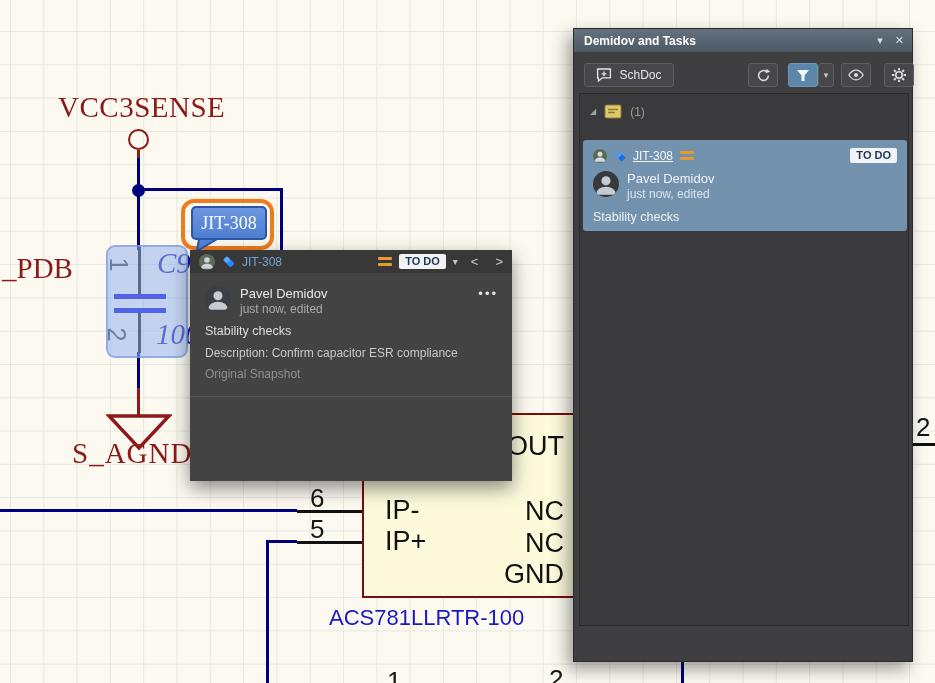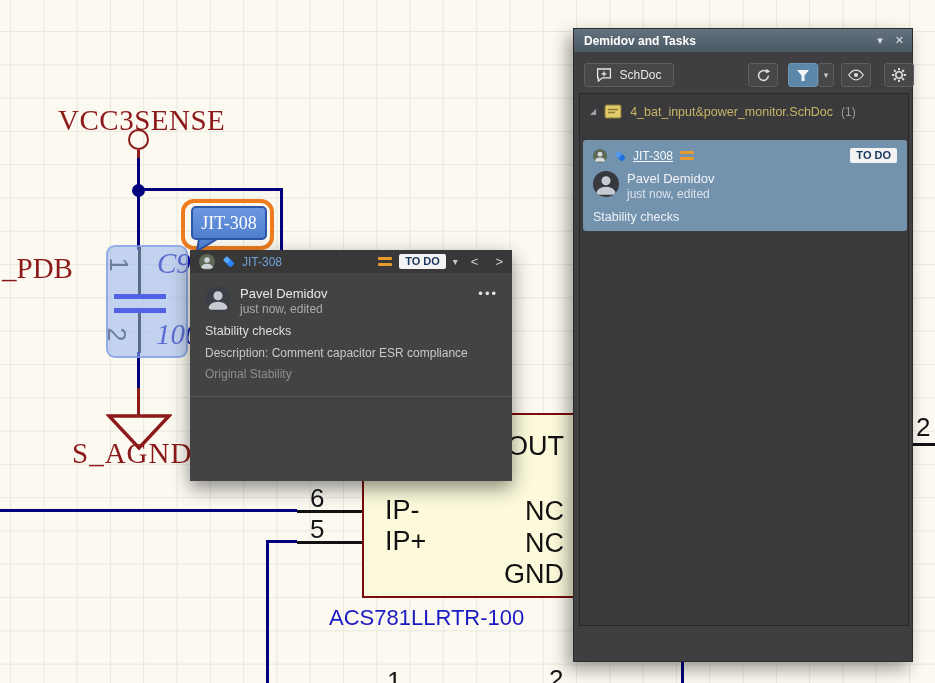"VCC3SENSE" div.abs { top: 104px -> 91px }
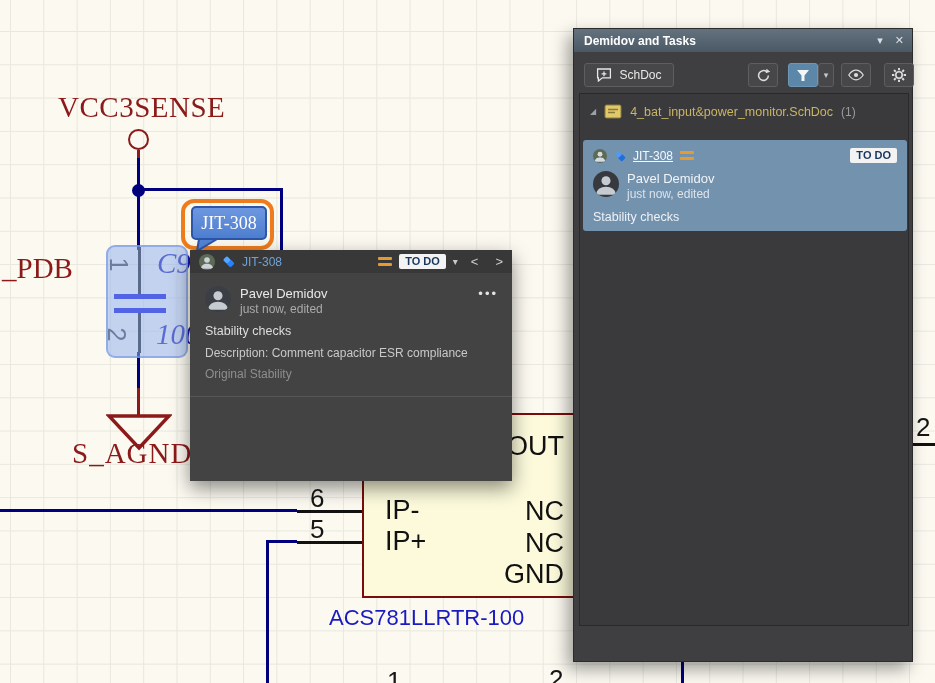"4_bat_input&power_monitor.SchDoc" span.doc-name { html: <span>4_bat_input&amp;power_monitor.SchDoc</span> -> none }
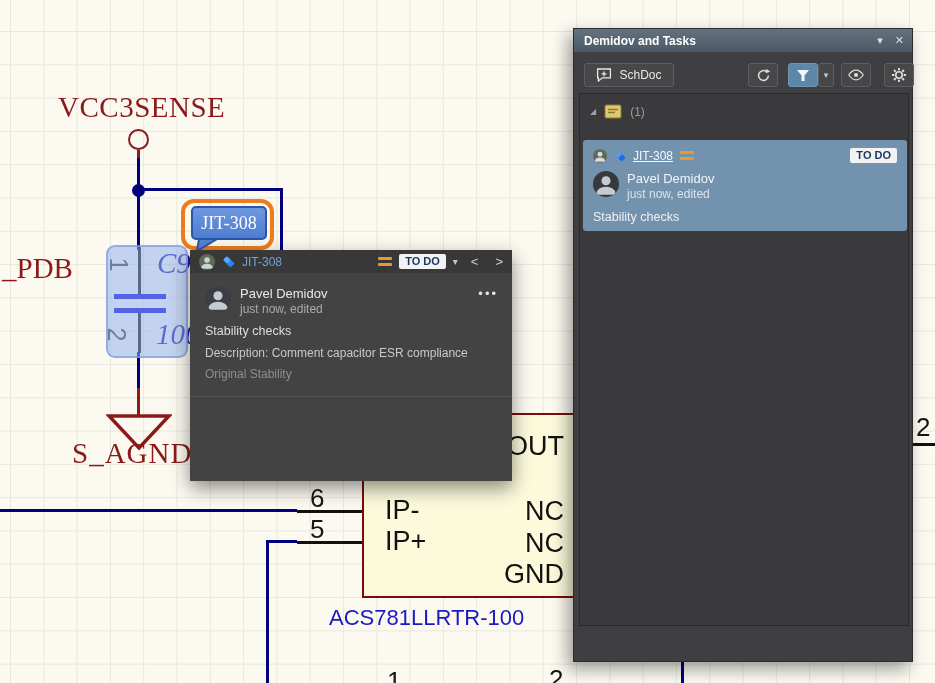"Description: Comment capacitor ESR" div.popup-desc { text: Comment -> Confirm }
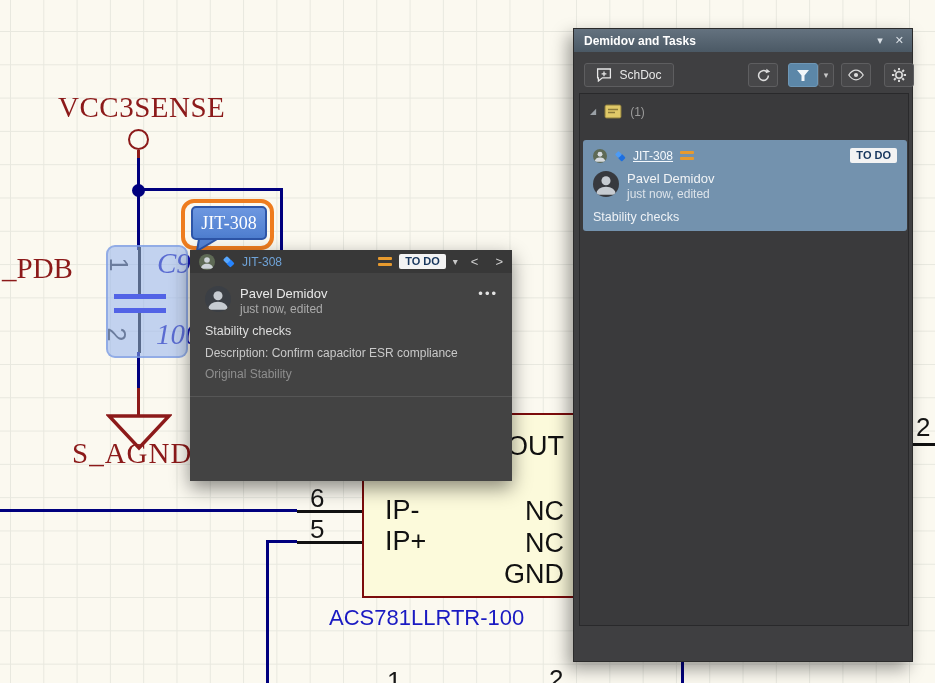"Original Stability" div.popup-snap { text: Stability -> Snapshot }
